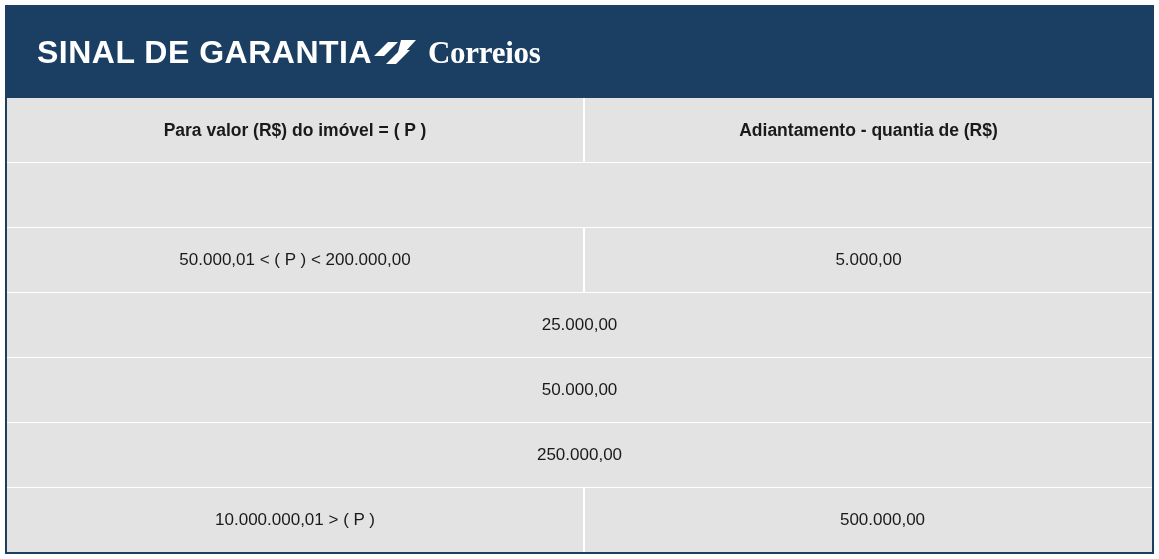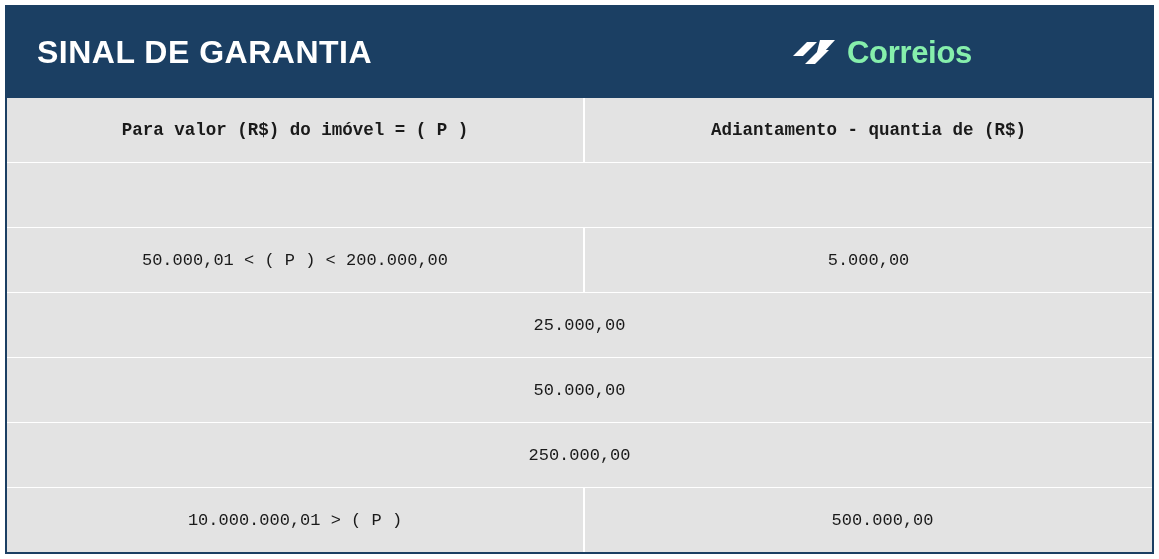"SINAL DE GARANTIA" .header { justify-content: space-between -> none }
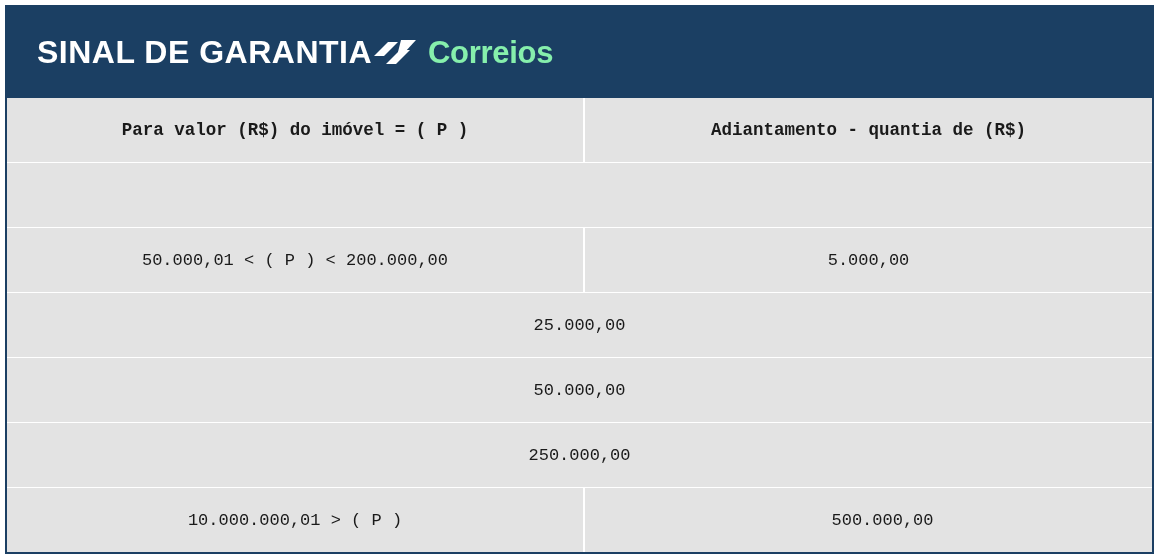"Correios" .brand-name { color: #86efac -> #ffffff; font-family: Liberation Sans, sans-serif -> Liberation Serif, serif }
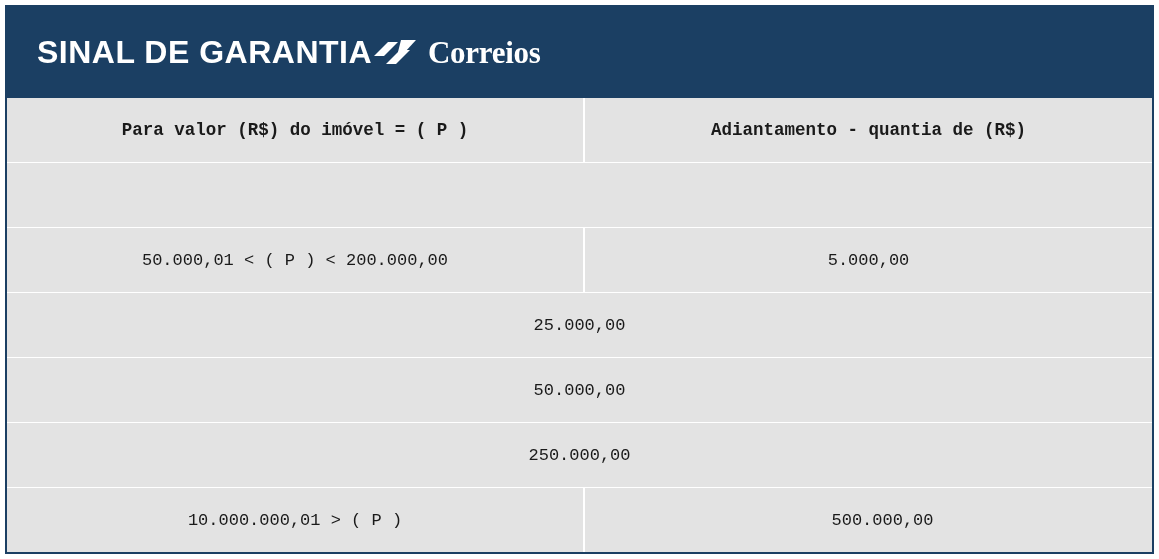"Para valor (R$) do imóvel" .cell { font-family: Liberation Mono, monospace -> Liberation Sans, sans-serif }
